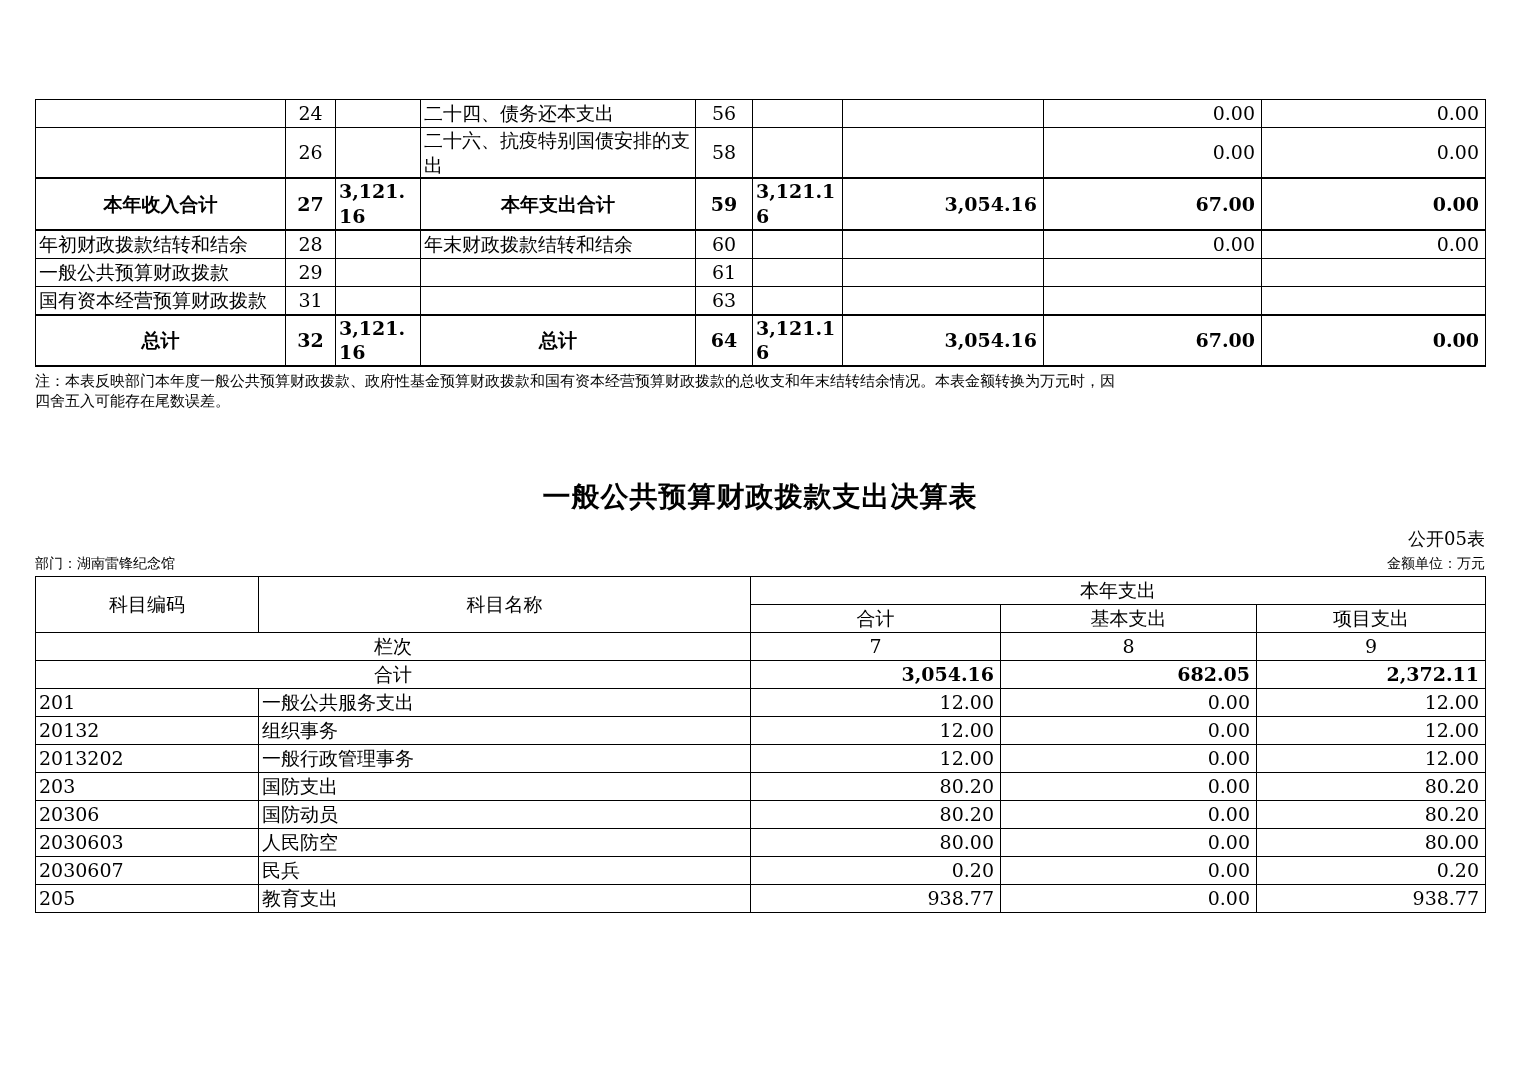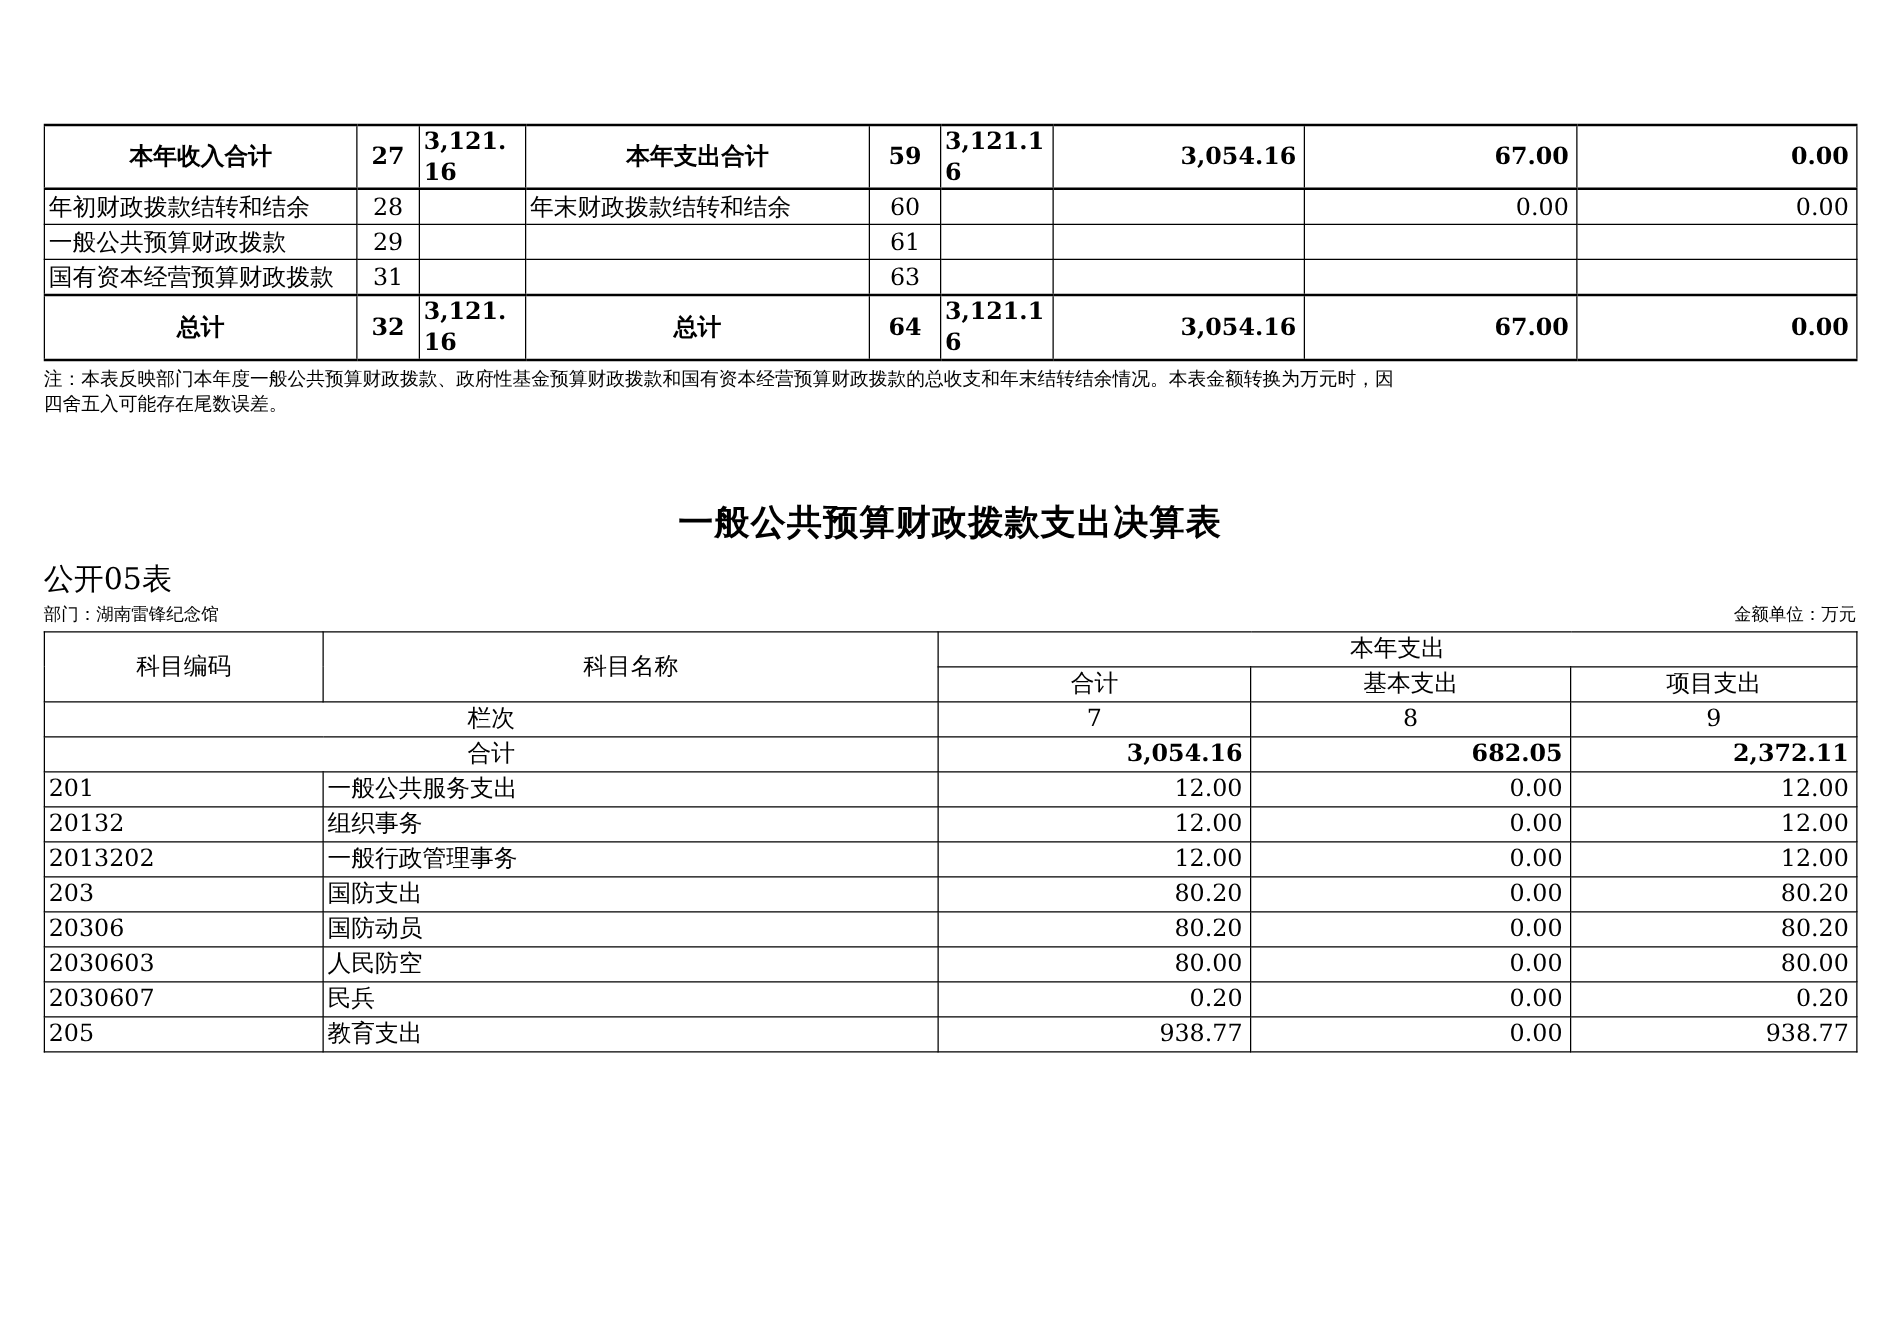"24" tr { html: none -> <tr> <td></td> <td>24</td> <td></td> <td>二十四、债务还本支出</td> <td>56</td> <td></td> <td></td> <td>0.00</td> <td>0.00</td> </tr> }
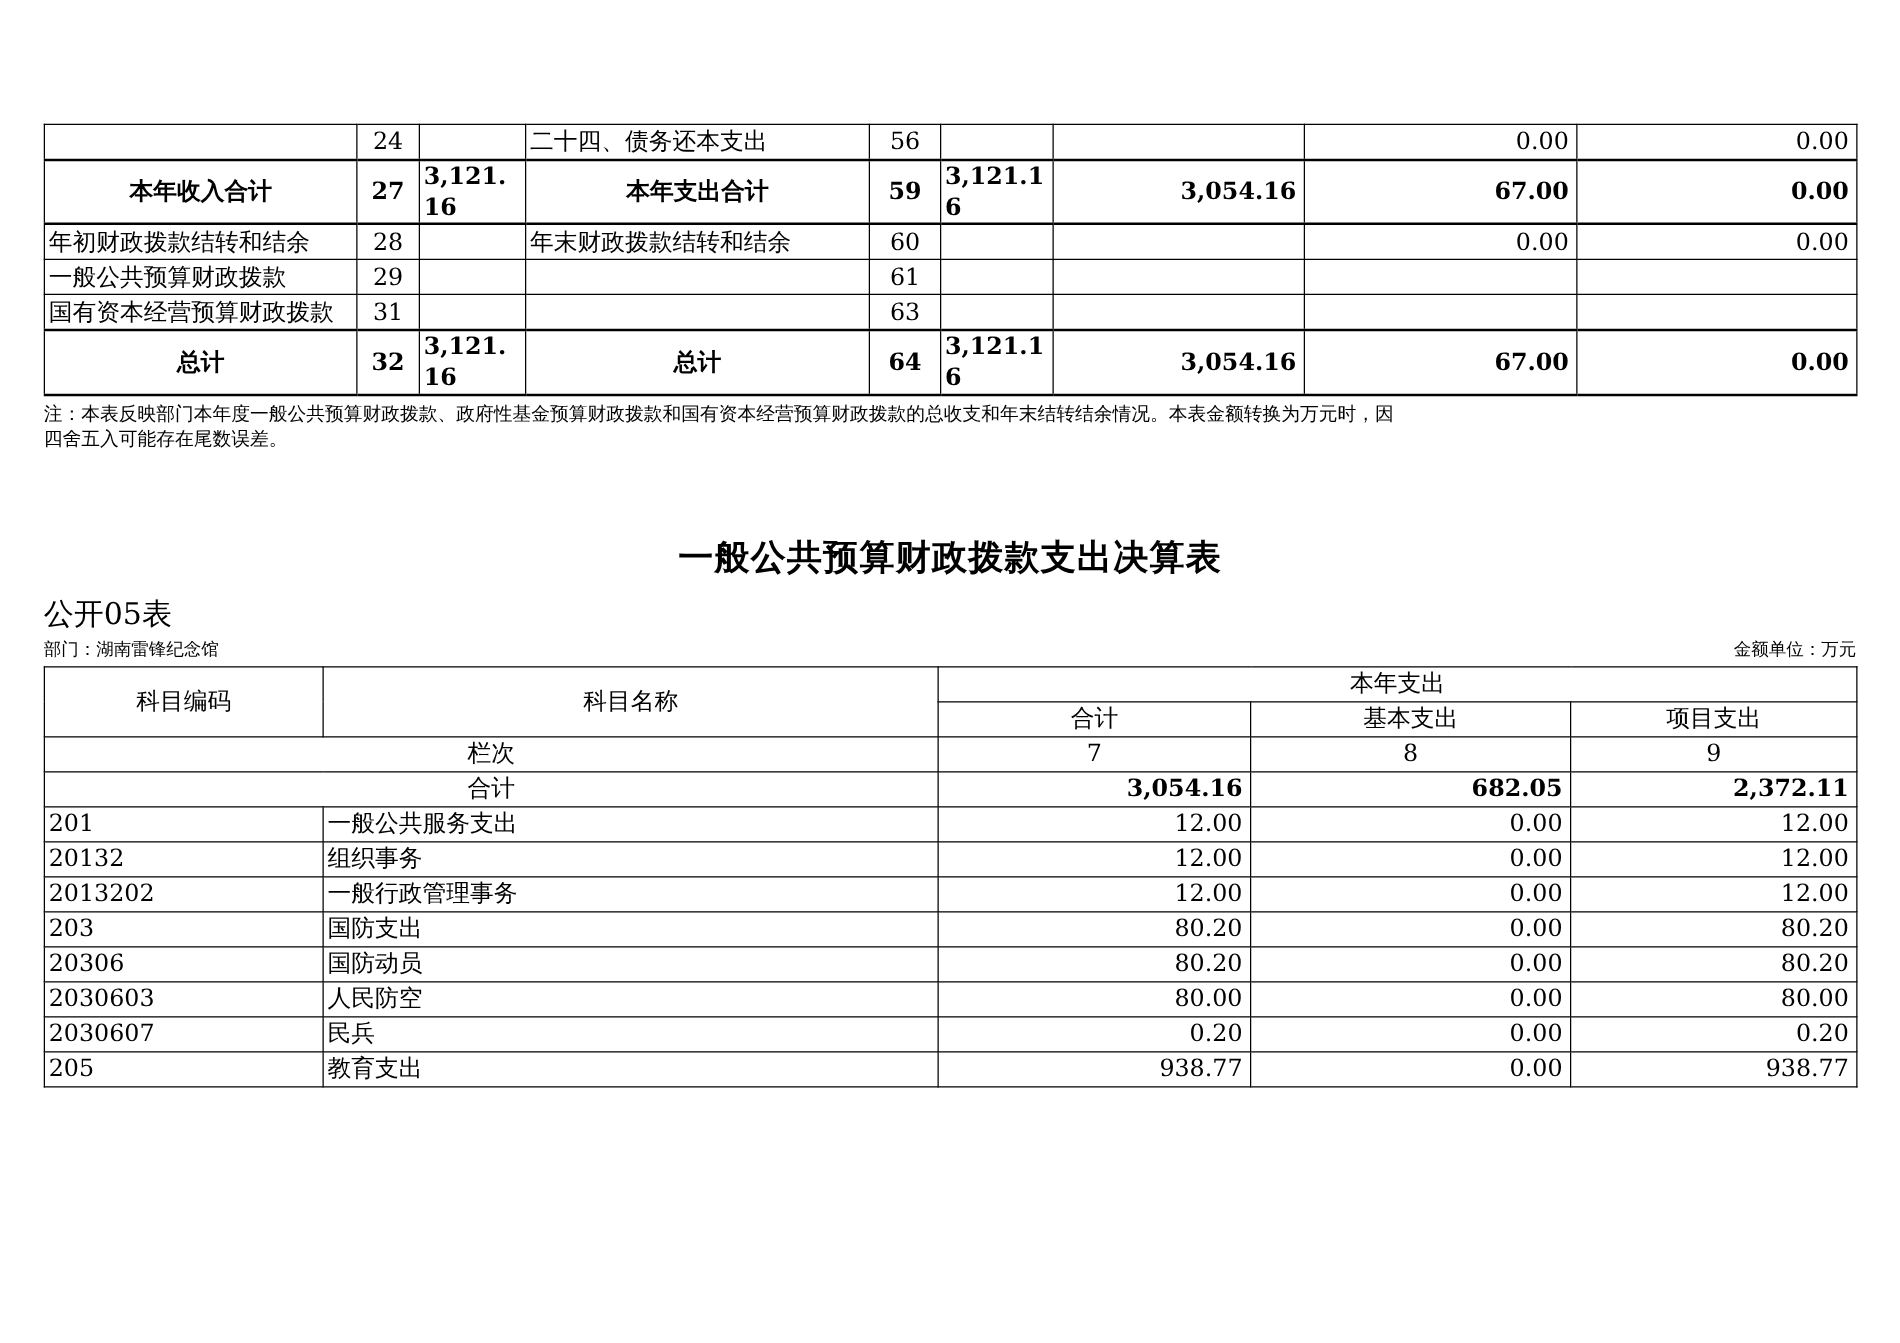"26" tr { html: none -> <tr> <td></td> <td>26</td> <td></td> <td>二十六、抗疫特别国债安排的支出</td> <td>58</td> <td></td> <td></td> <td>0.00</td> <td>0.00</td> </tr> }
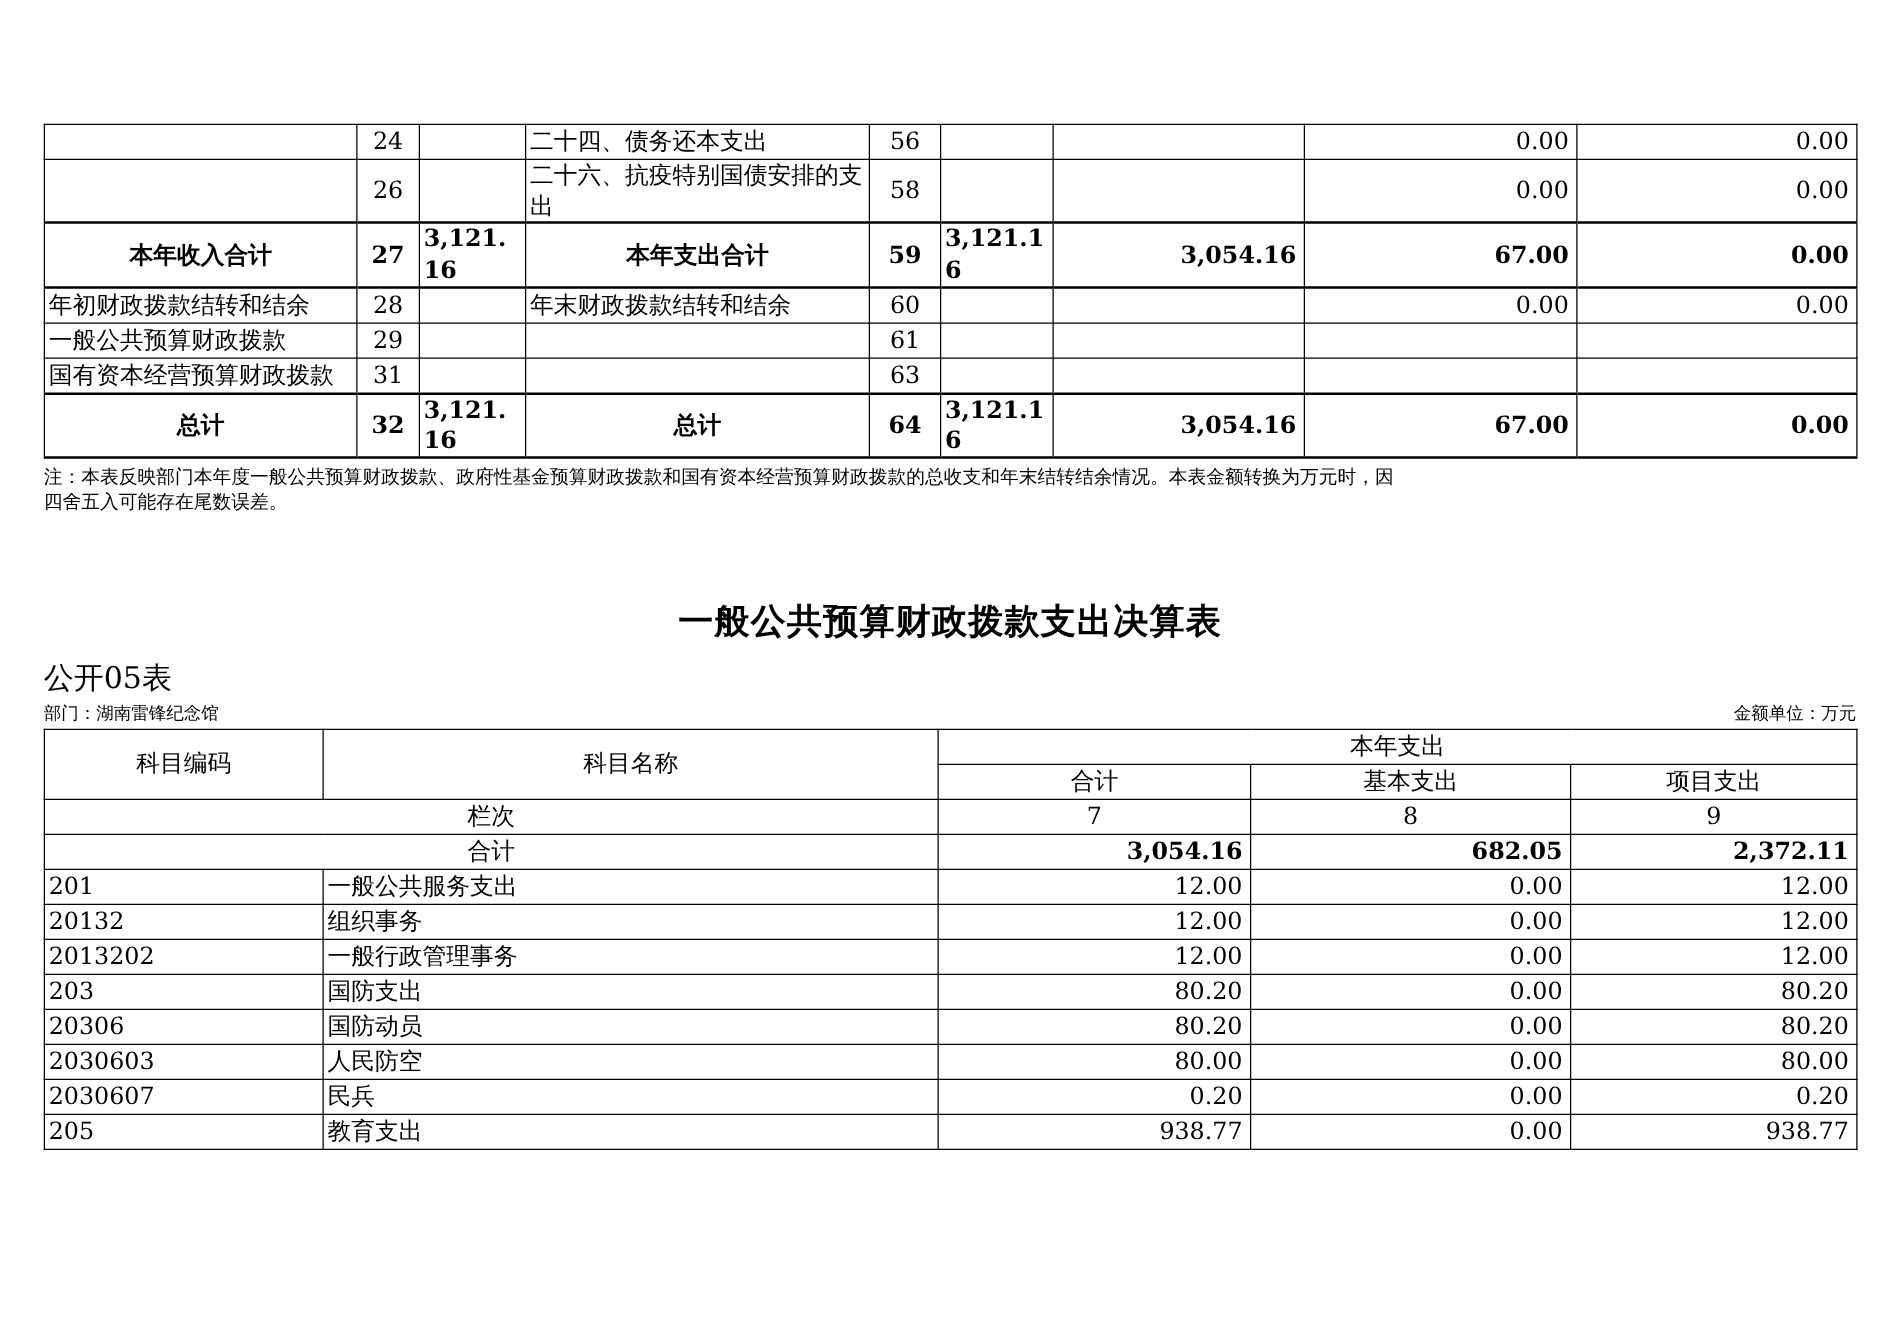"公开05表" .code-line { font-size: 24px -> 18px; text-align: none -> right }
